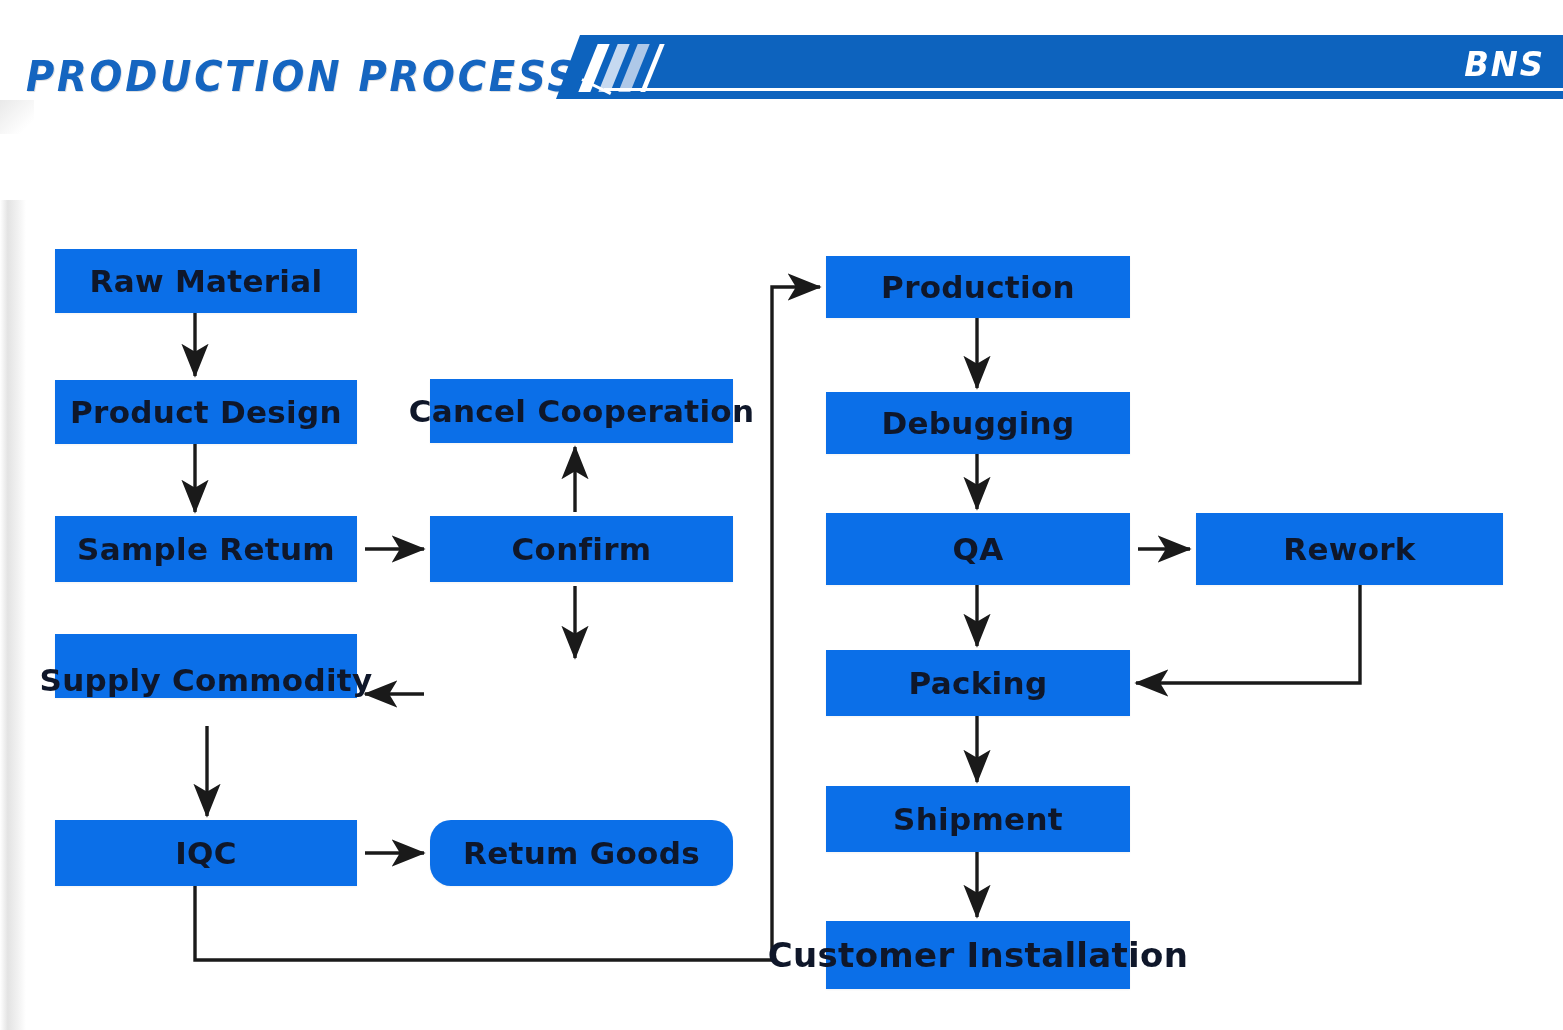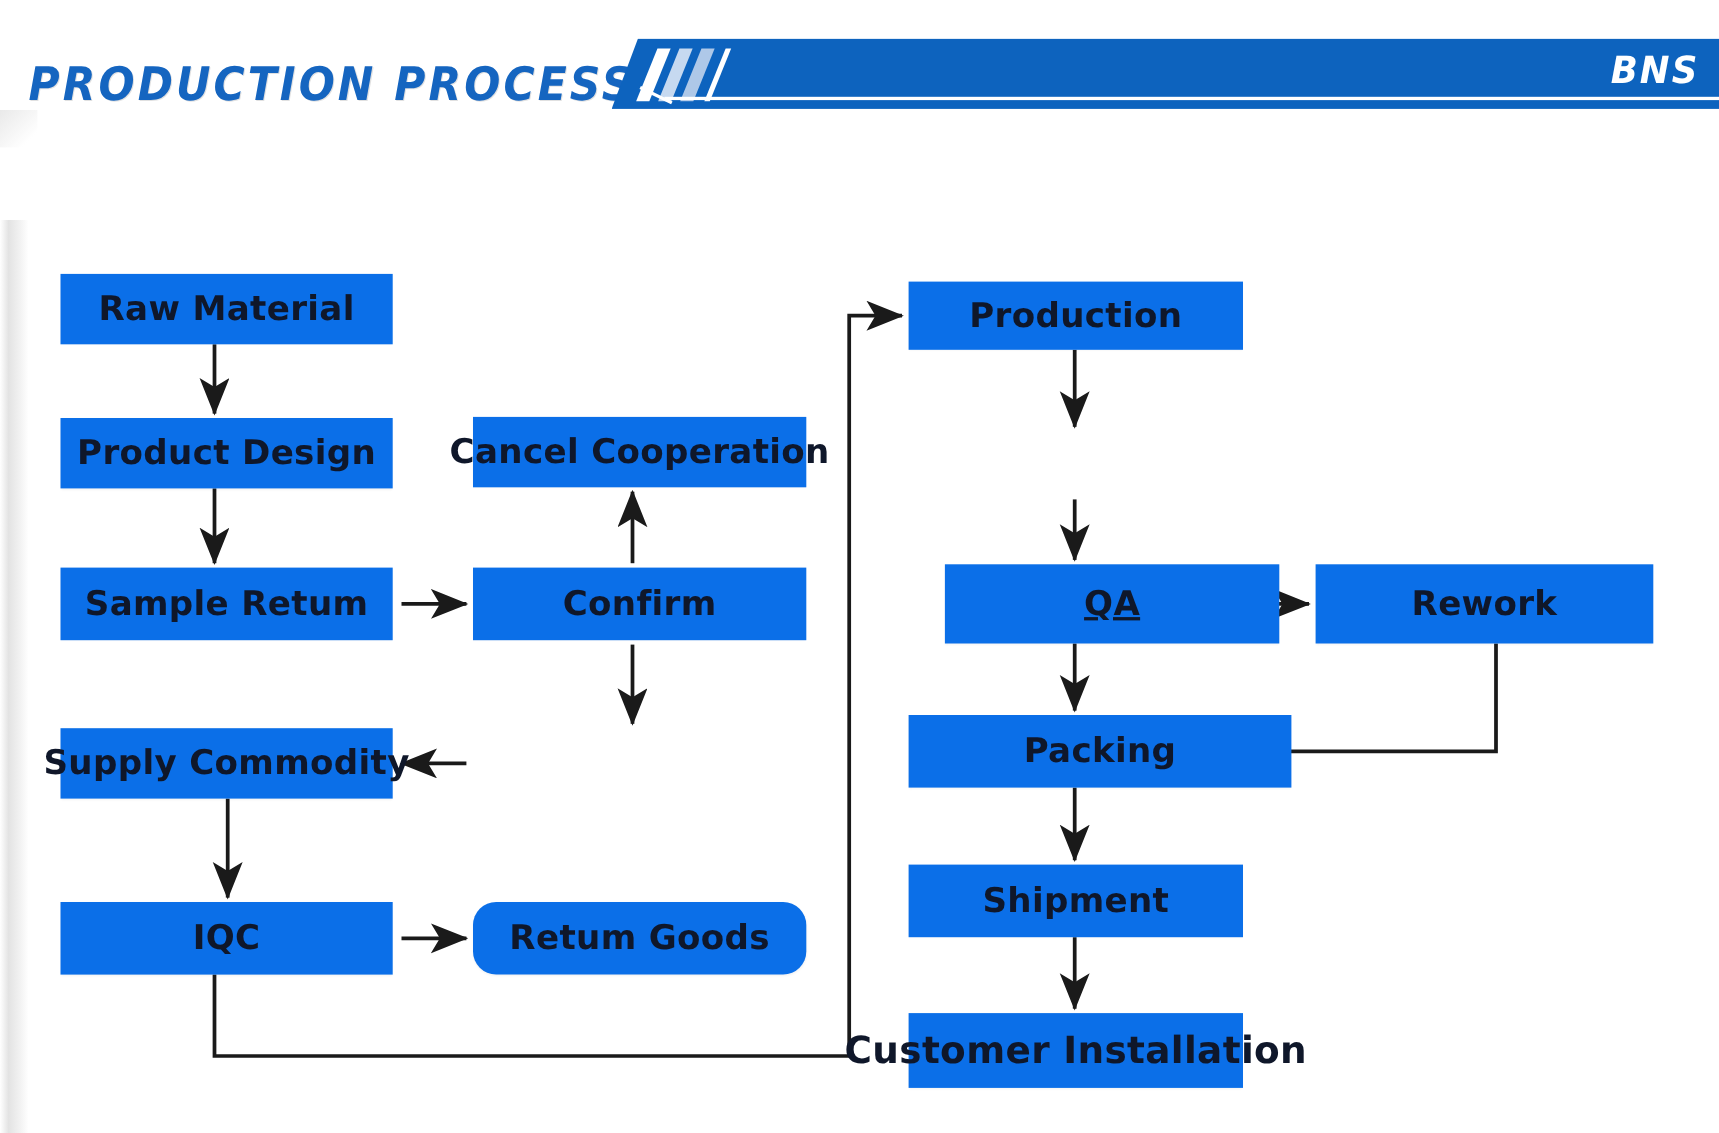"Debugging" div.node { html: none -> <div> <span>Debugging</span> </div> }
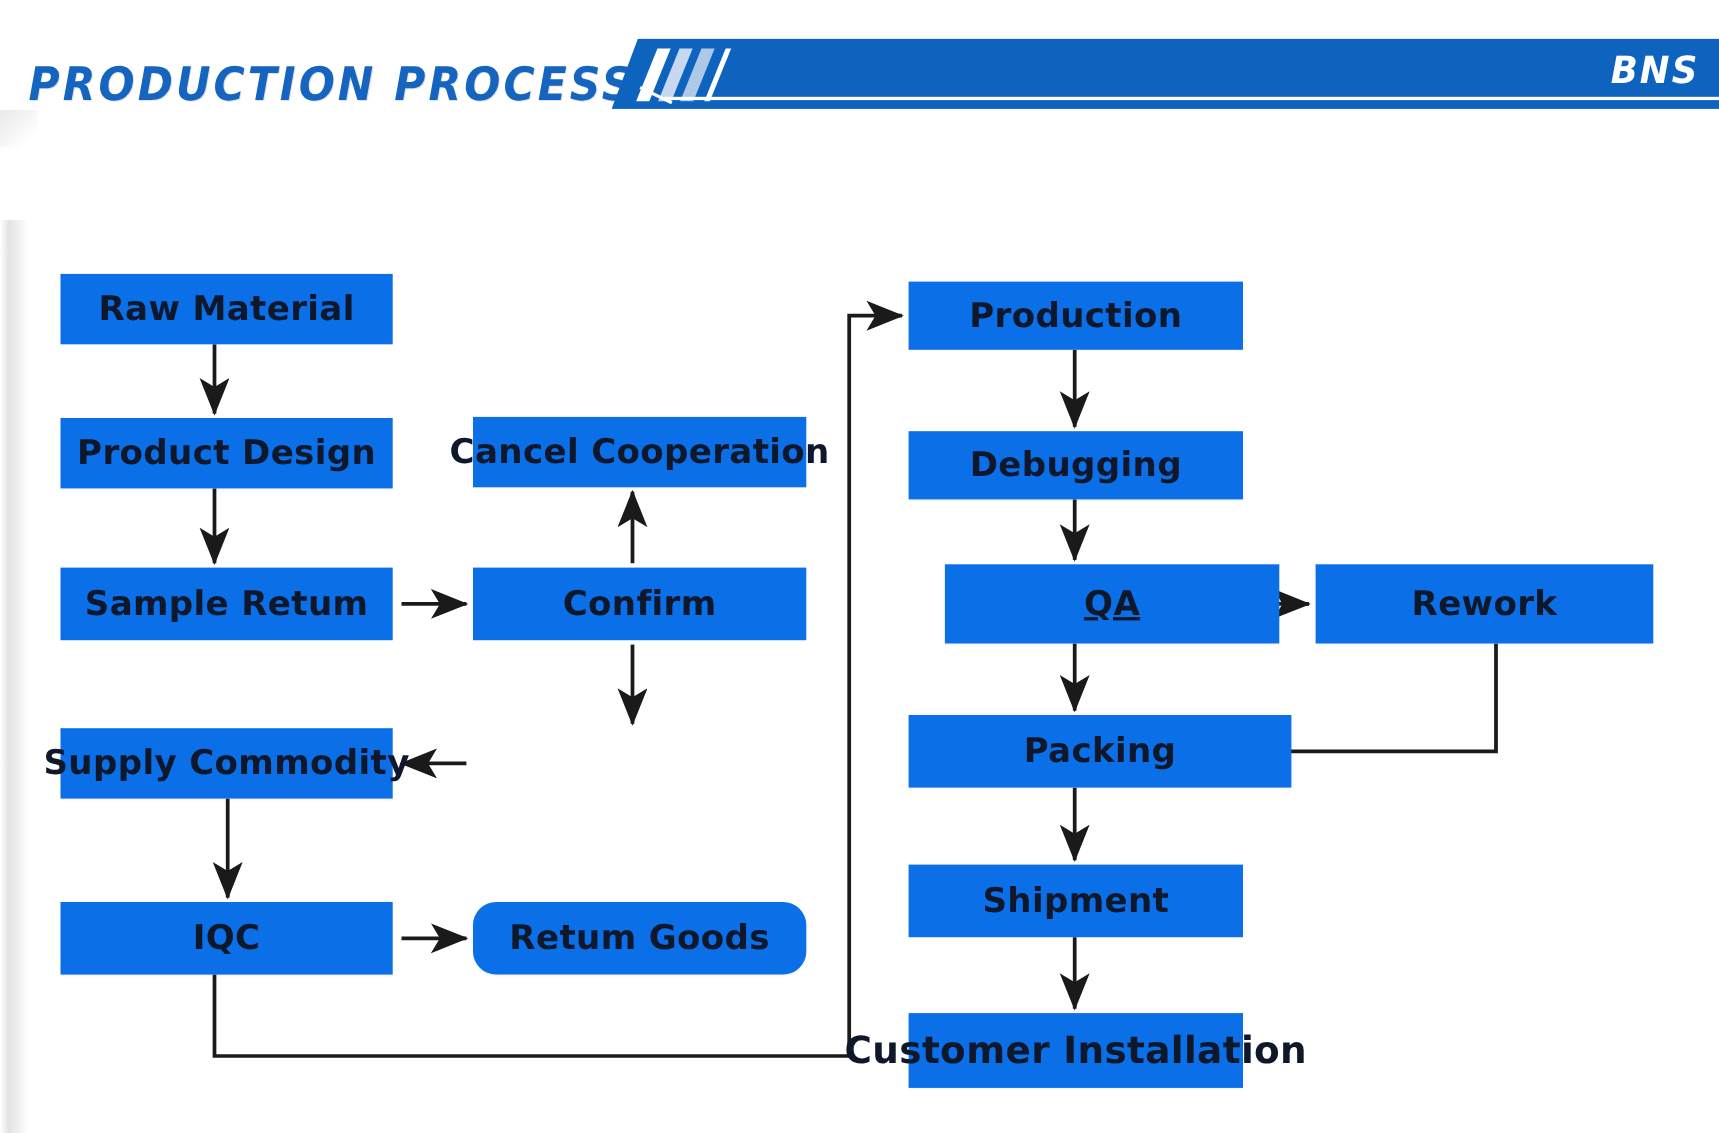"QA" div.node { left: 859px -> 826px; text-decoration: underline -> none }
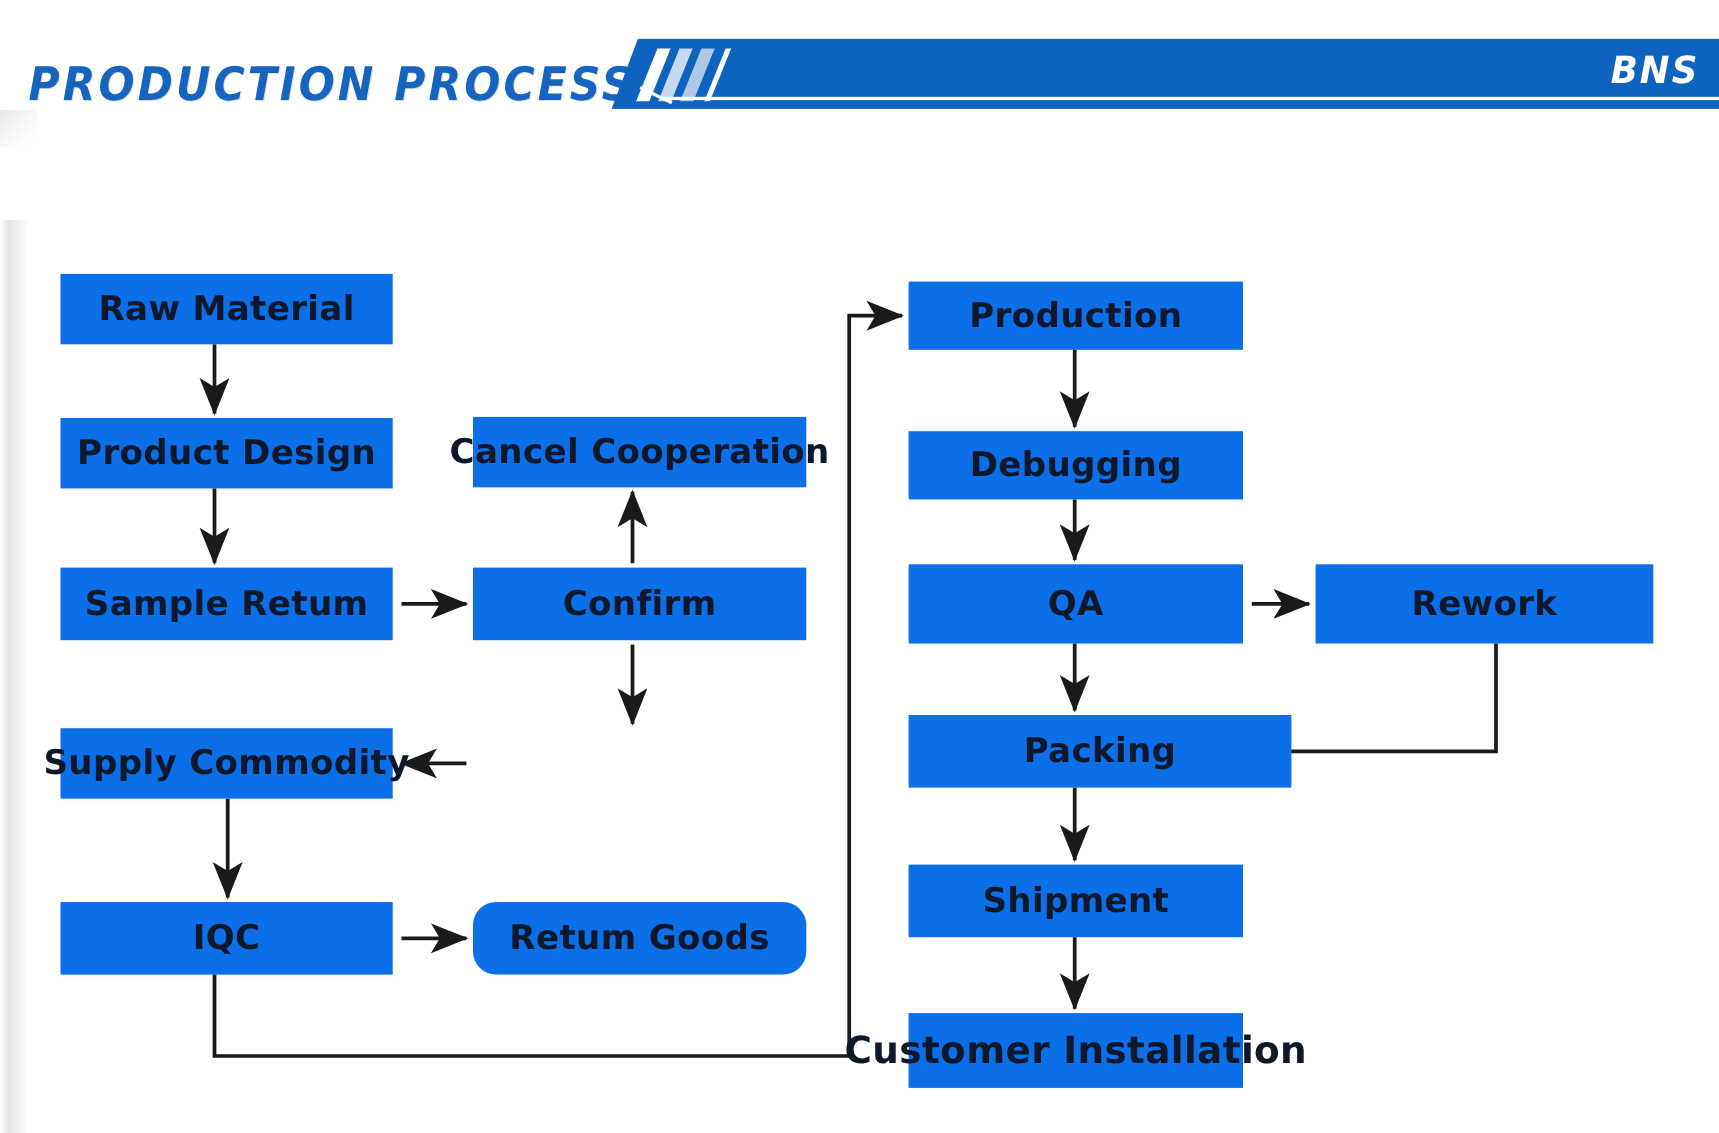"Supply Commodity" div.node { align-items: none -> flex-end; top: 662px -> 634px }
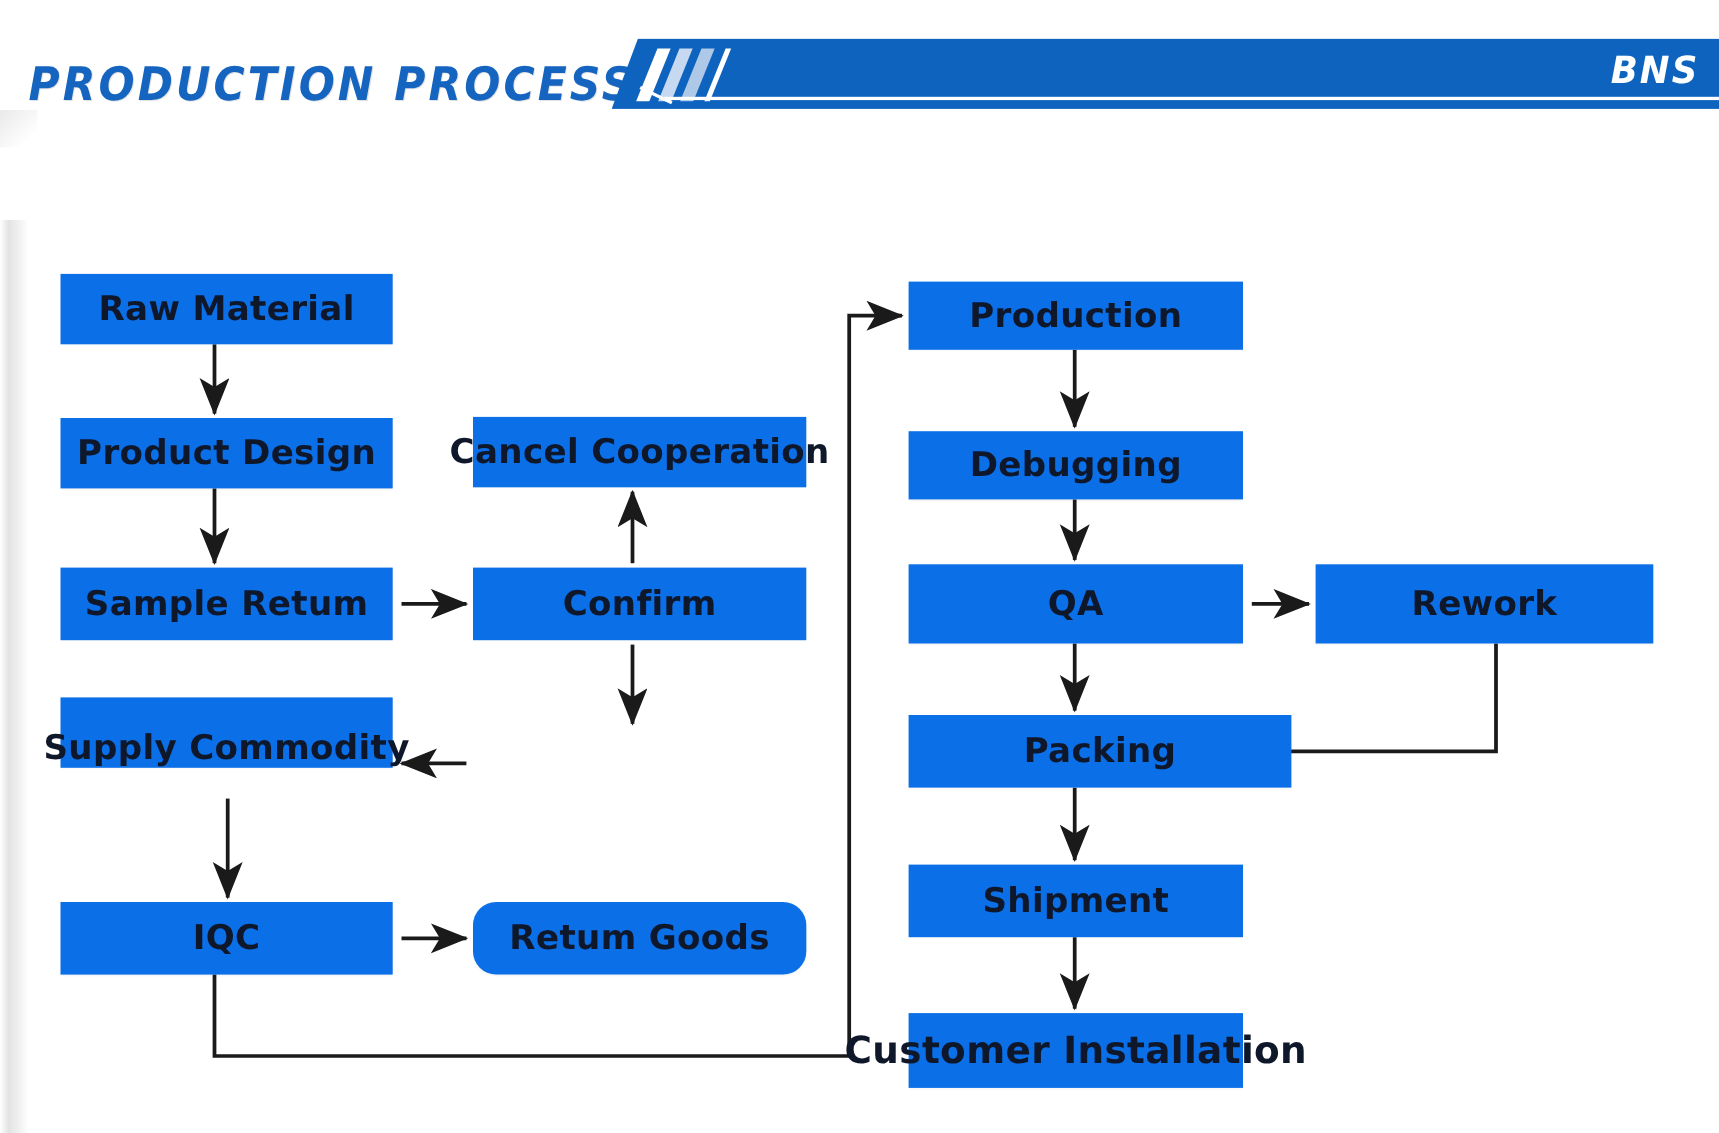"Packing" div.node { width: 348px -> 304px }
